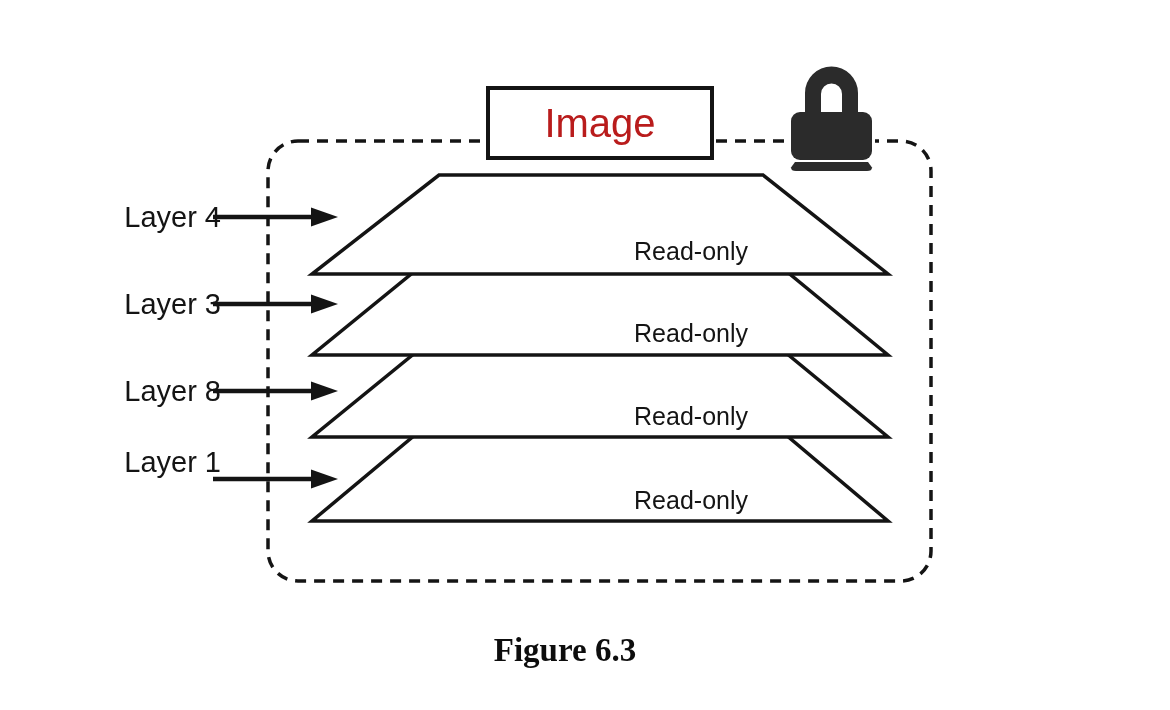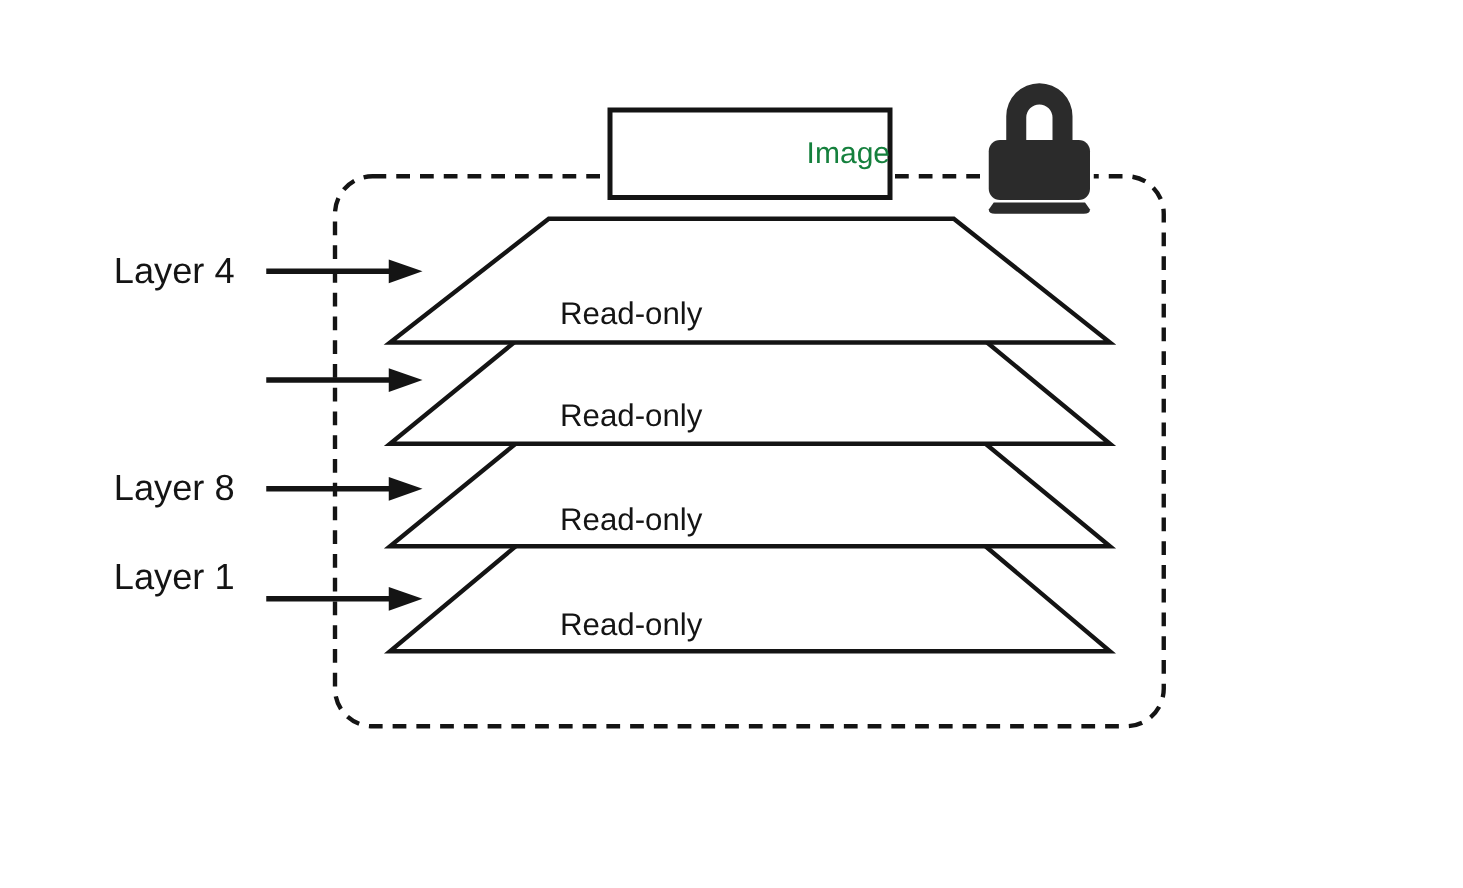"Image" .image-box-label { color: #15803d -> #b91c1c; font-size: 24px -> 40px; text-align: right -> center }
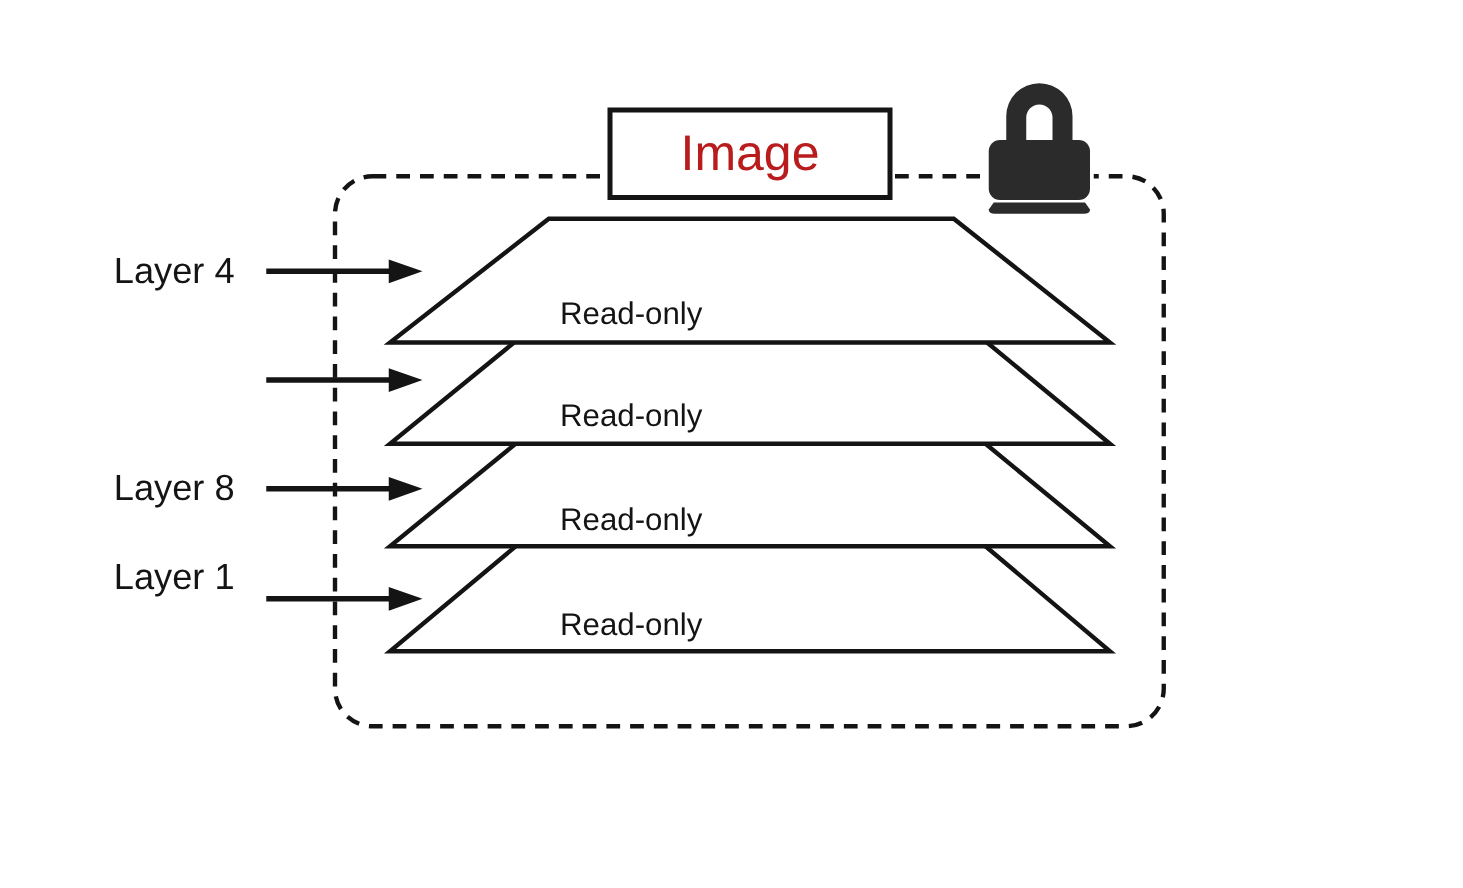"Layer 4" .layer-label { text-align: left -> right }
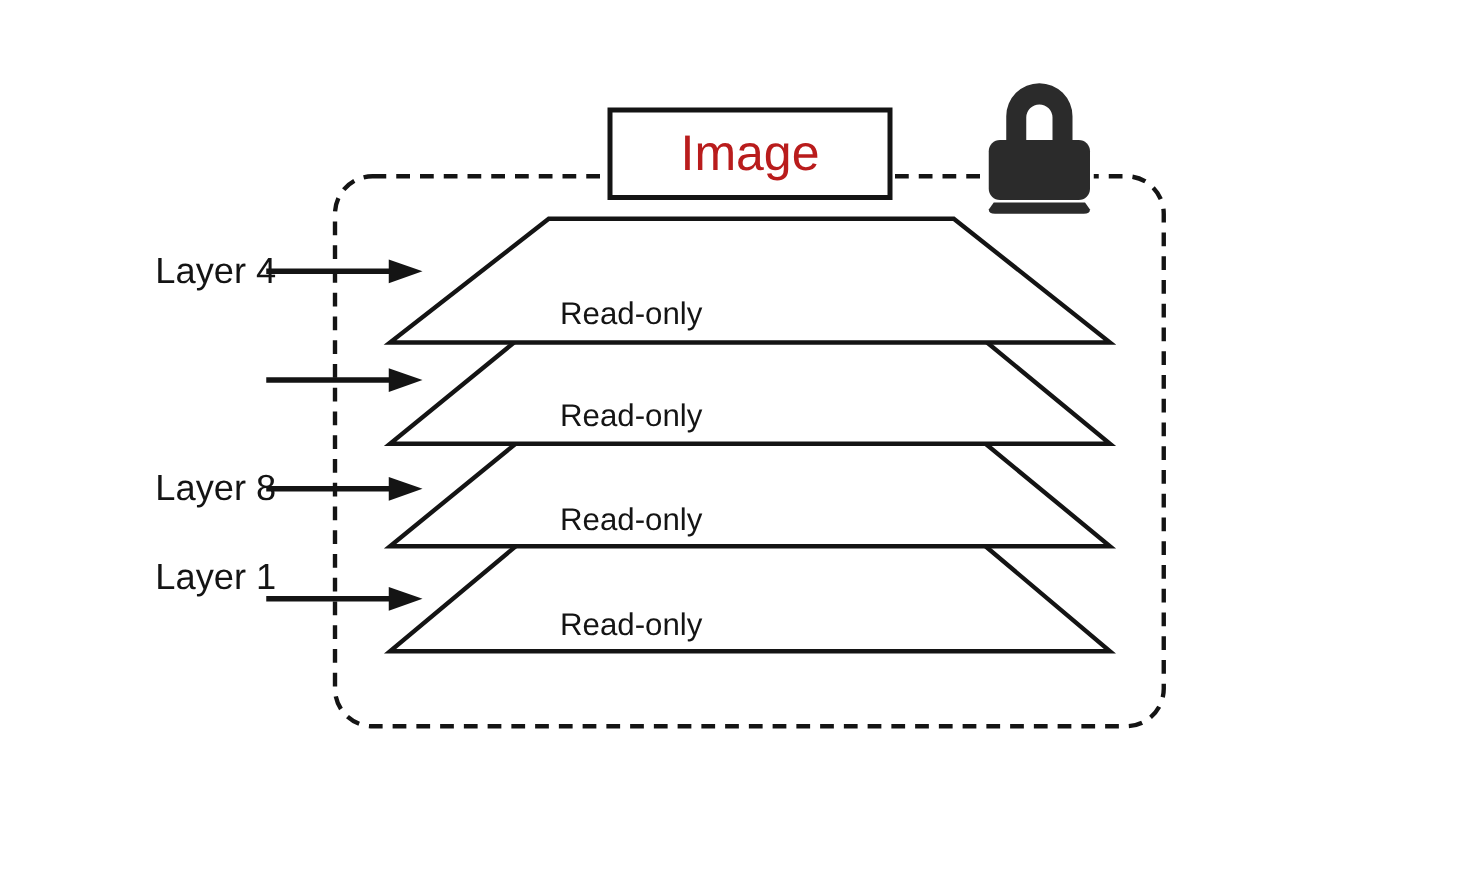"Read-only" .readonly-label { text-align: left -> right }
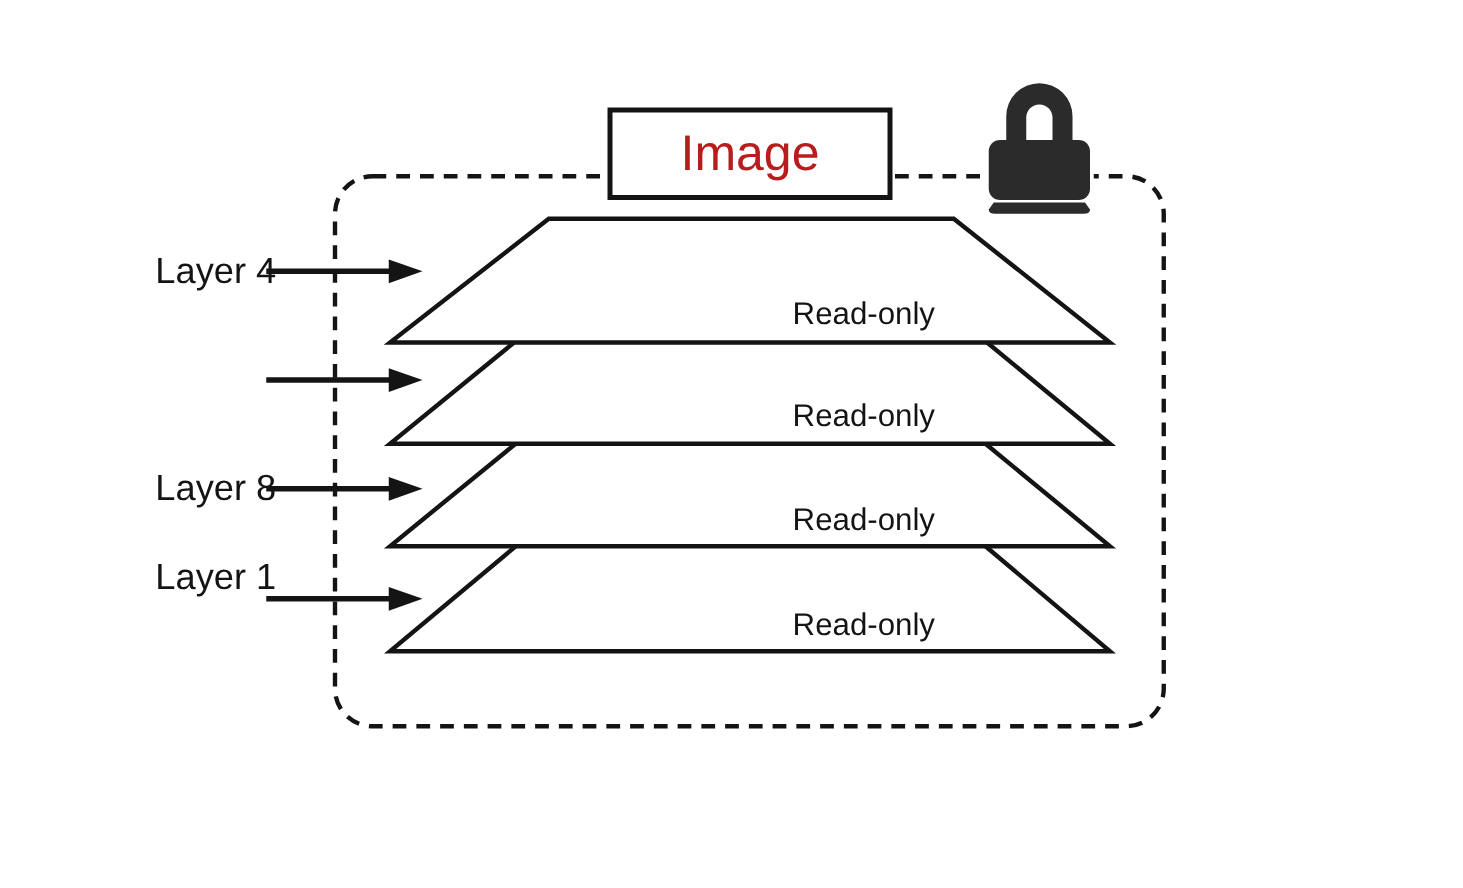"Layer 3" div.overlay-label { html: none -> <div>Layer 3</div> }
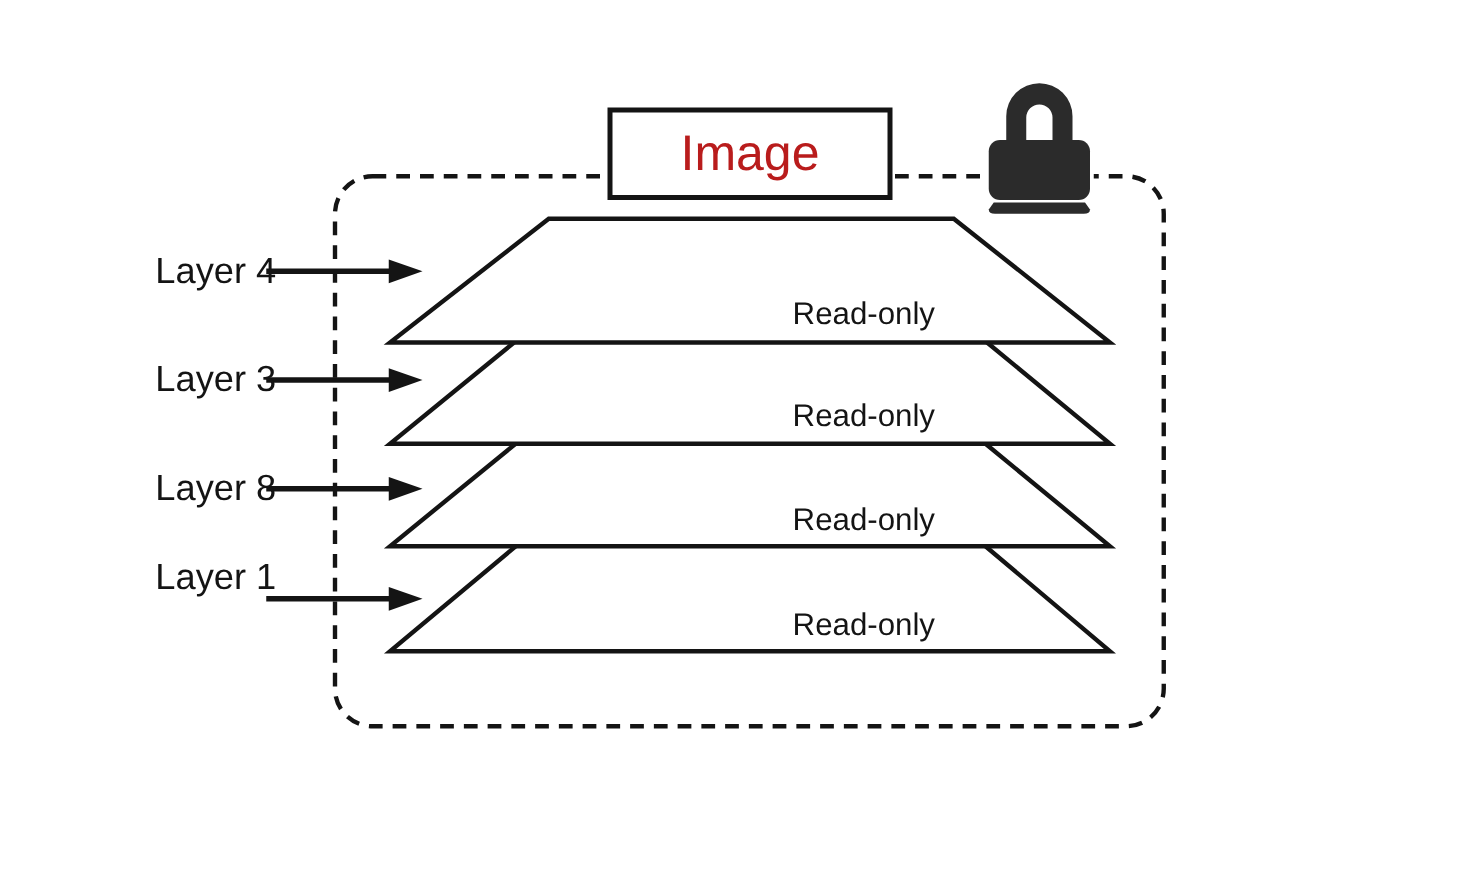"Figure 6.3" div.overlay-label { html: none -> <div>Figure 6.3</div> }
